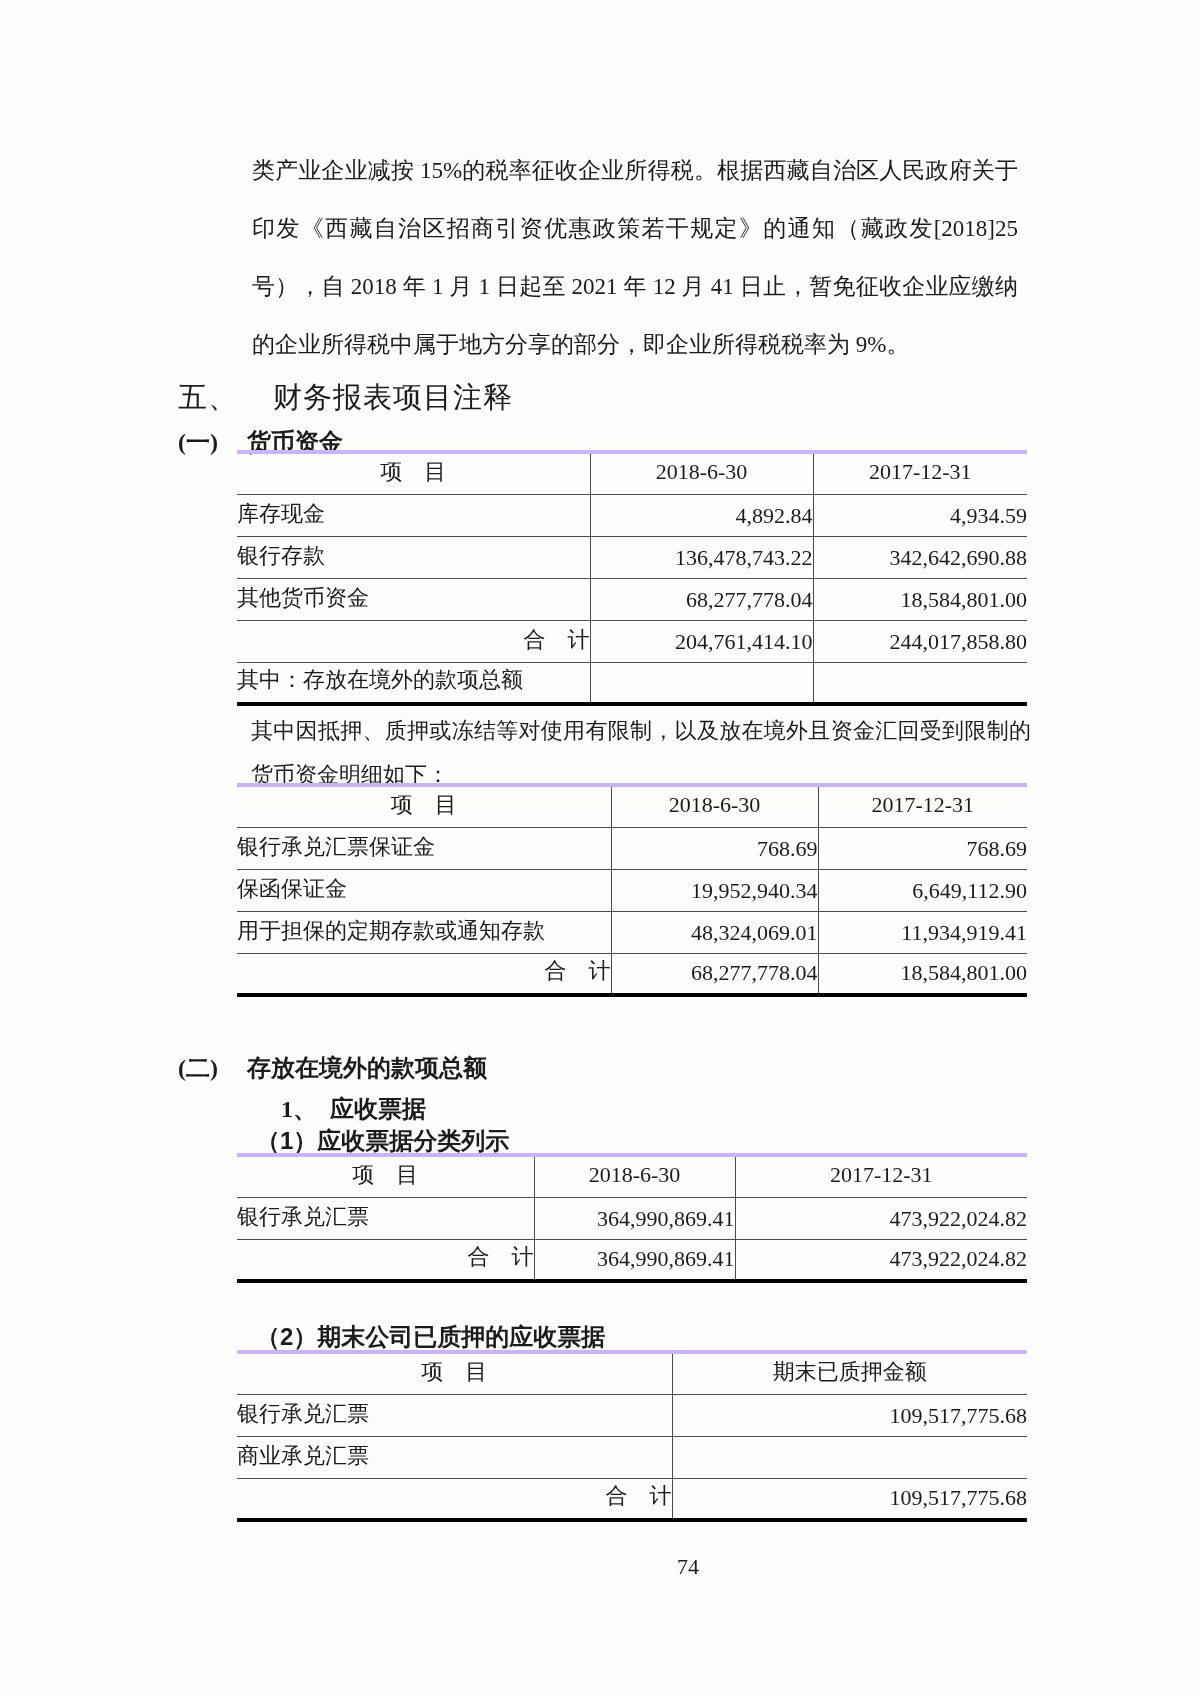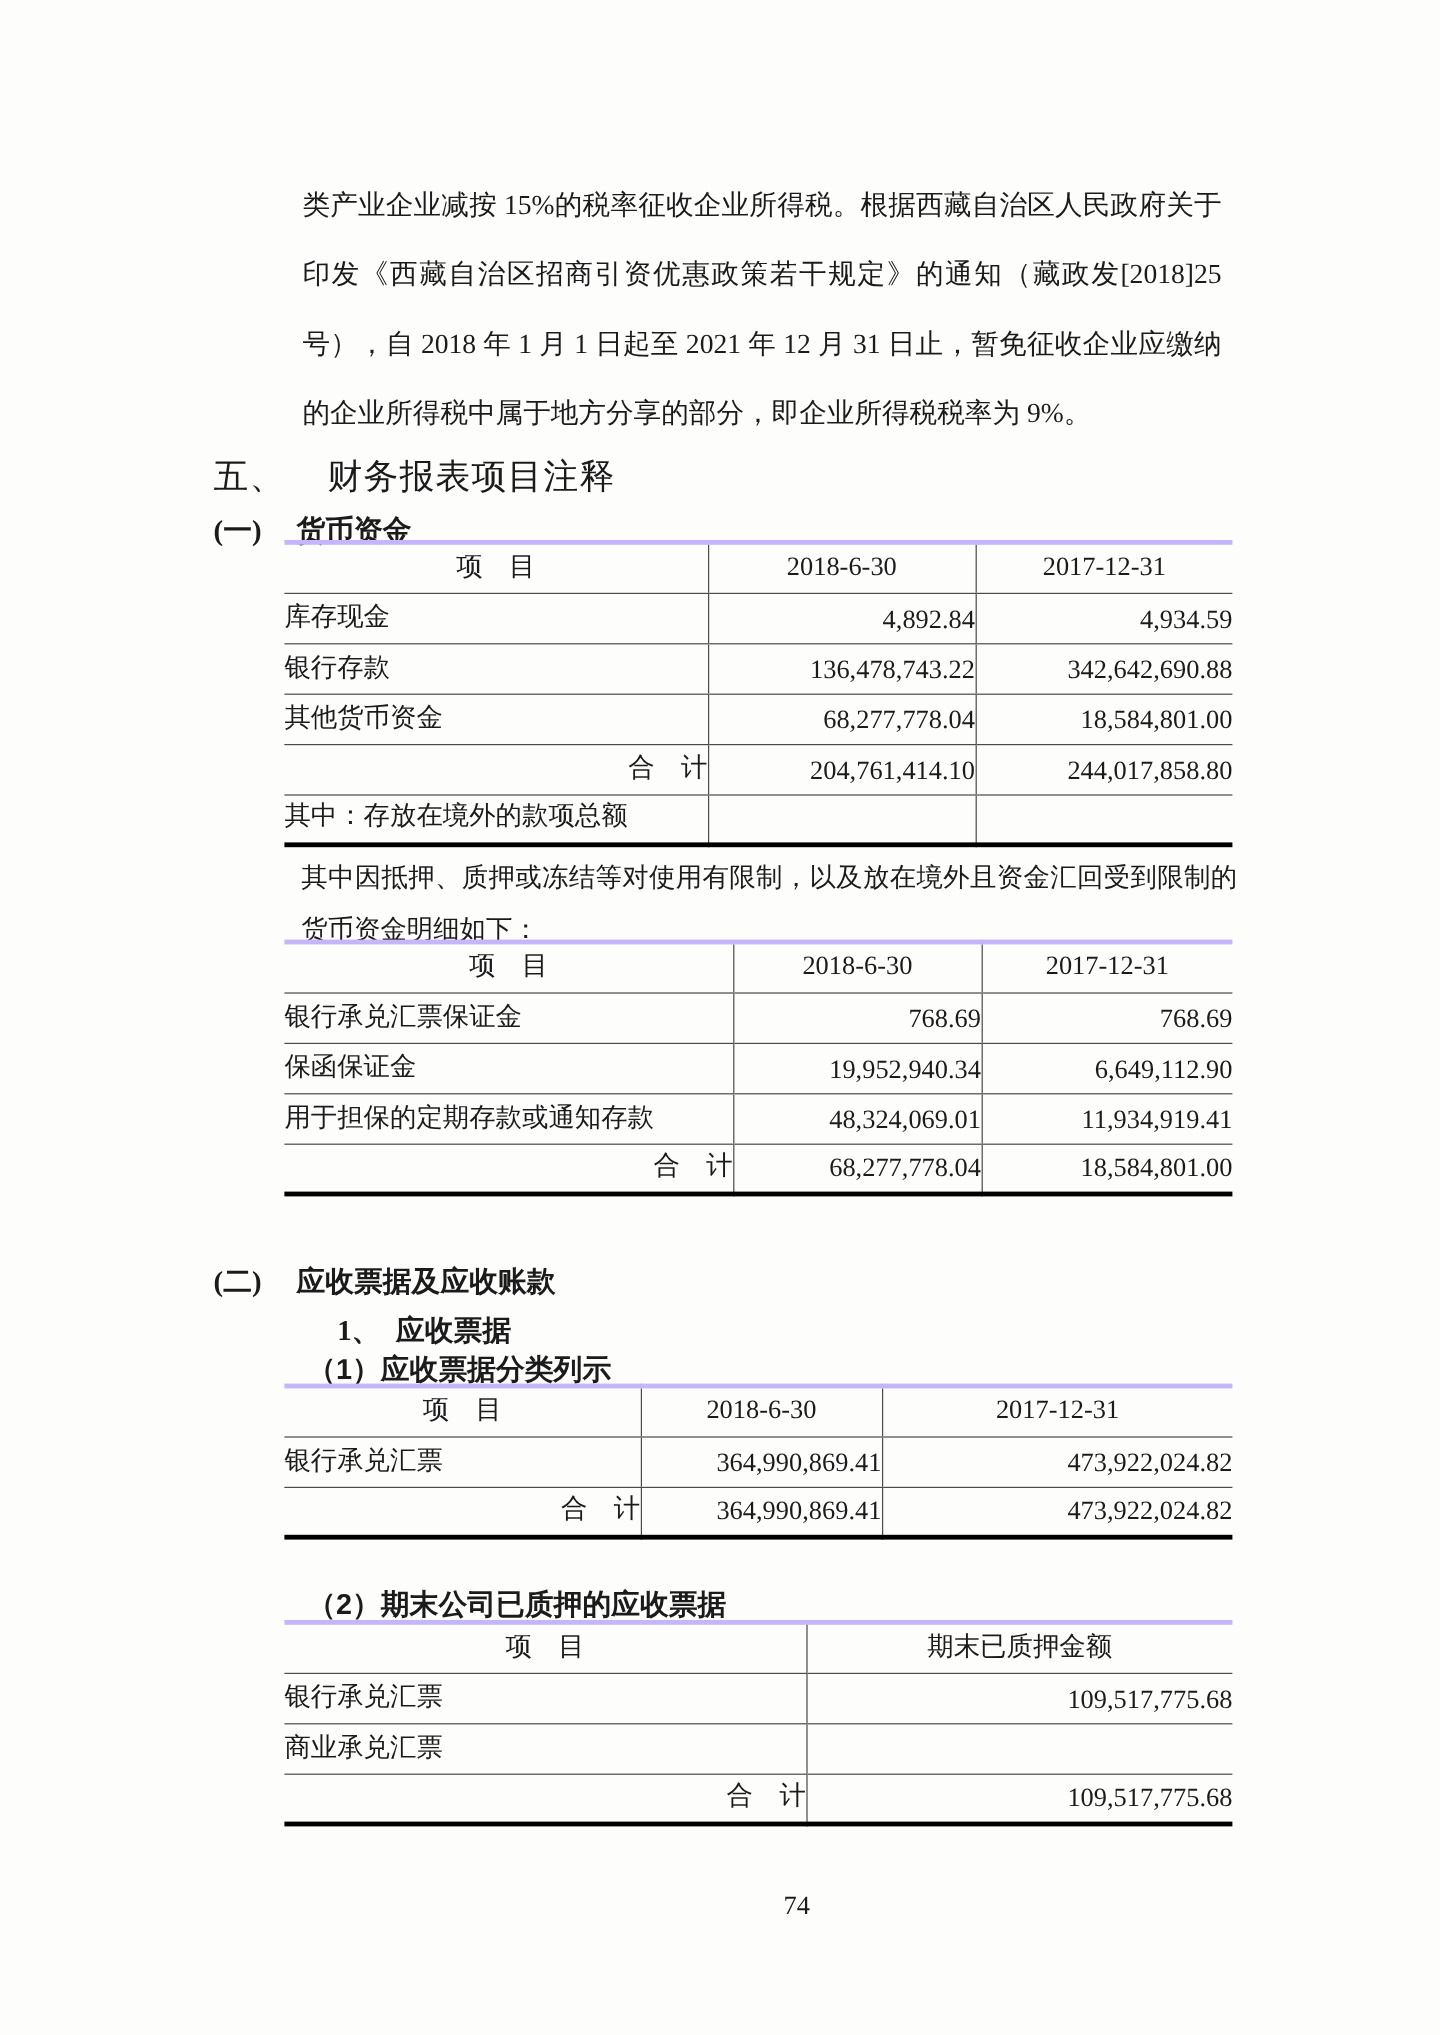"类产业企业减按" p.abs { text: 31 -> 41 }
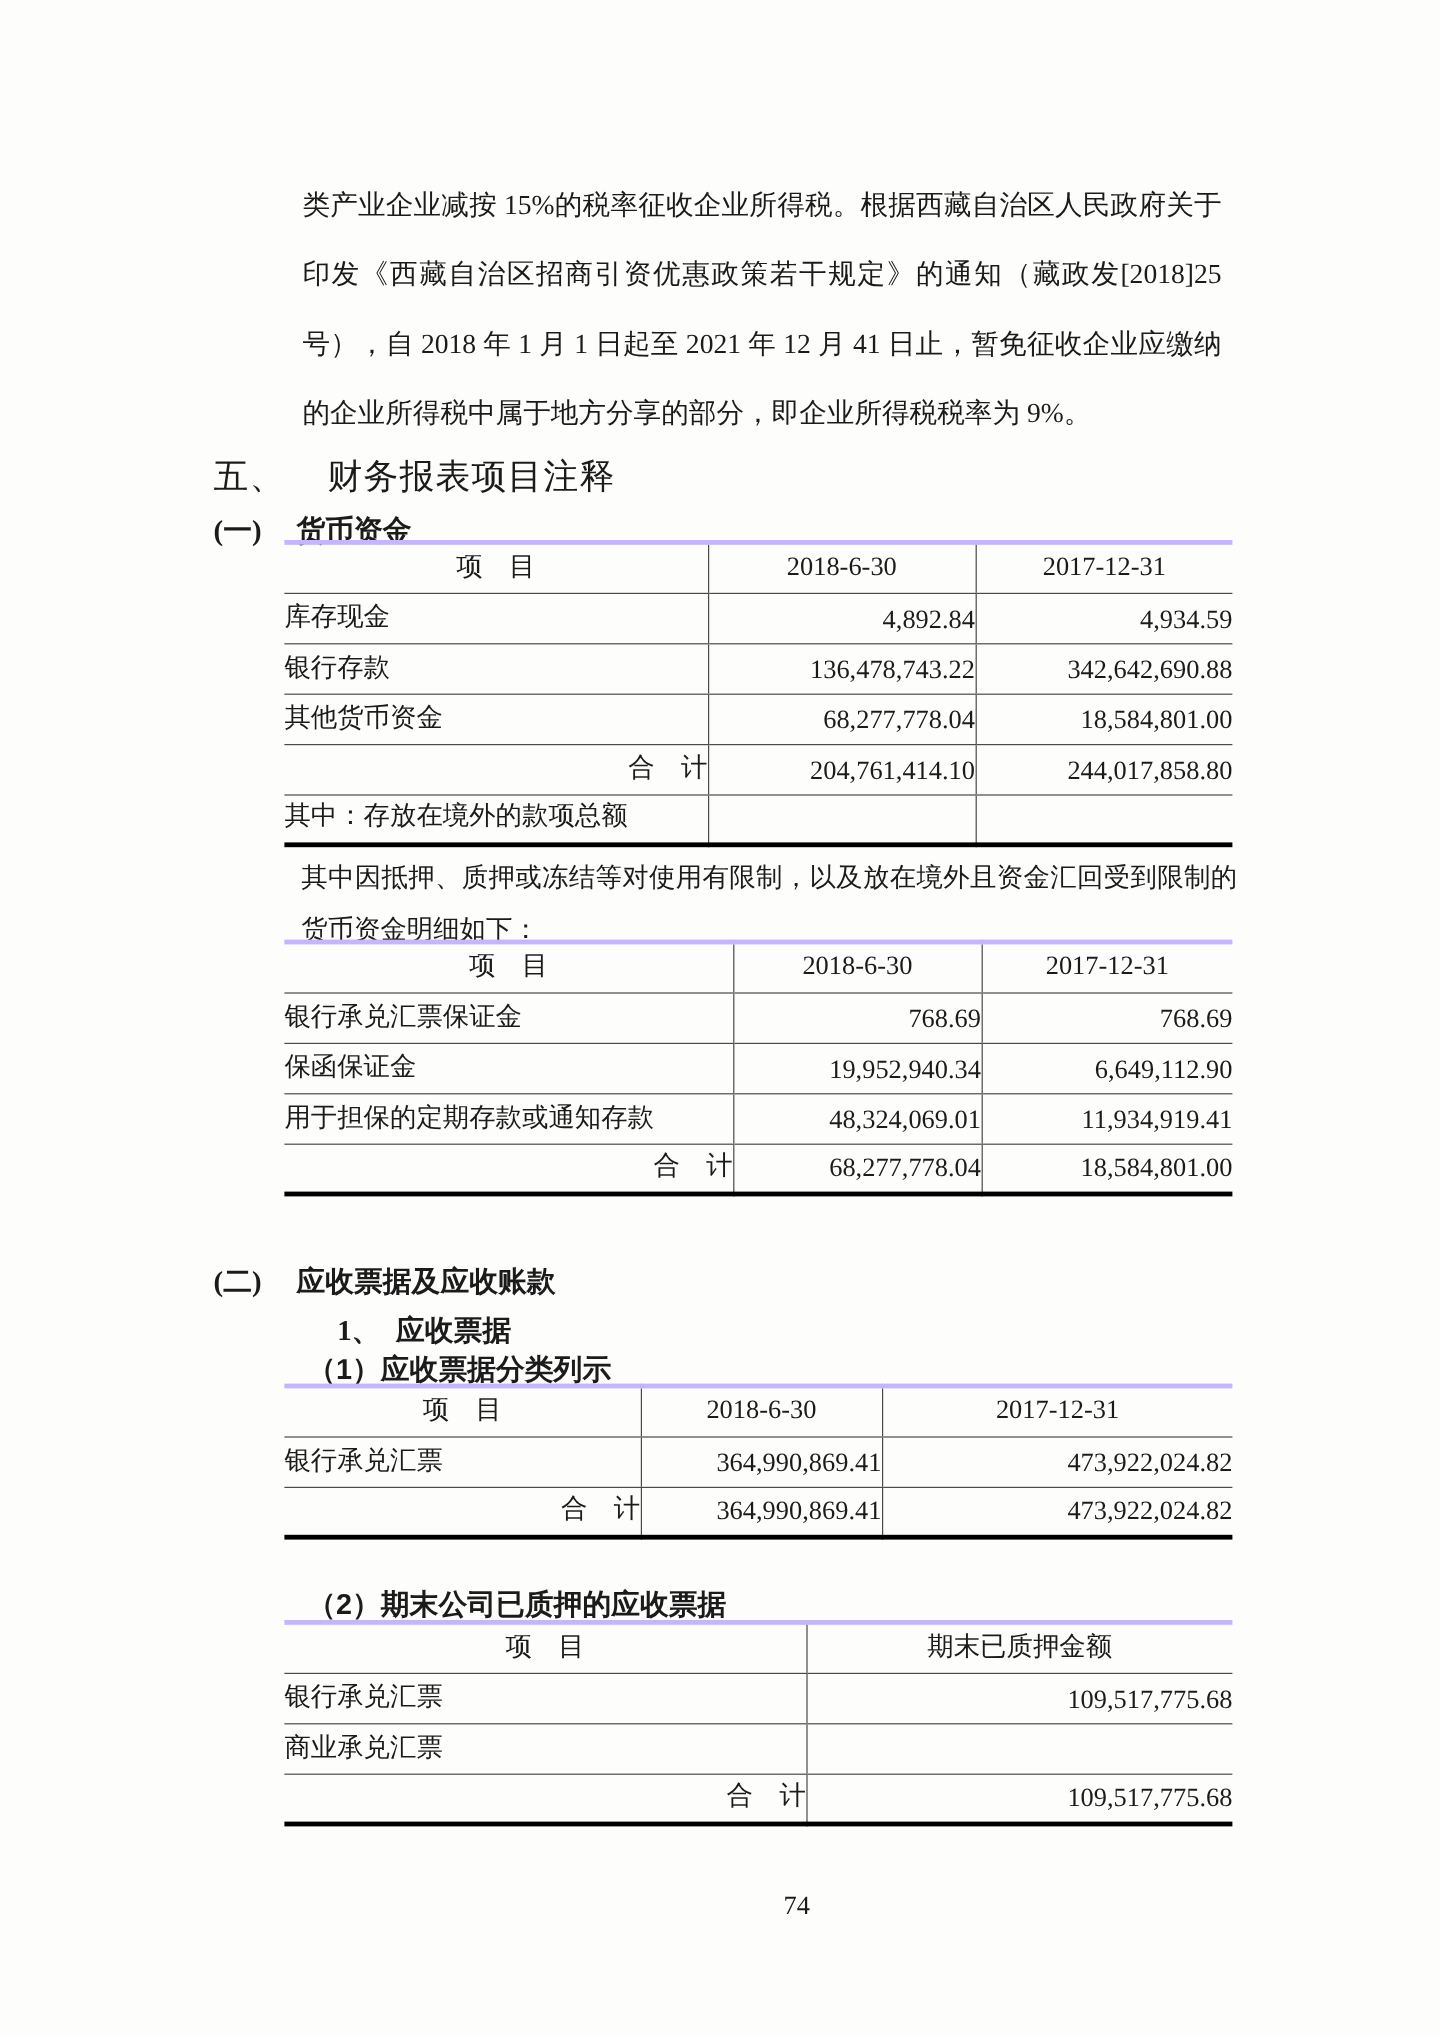"应收票据及应收账款" span { text: 应收票据及应收账款 -> 存放在境外的款项总额 }
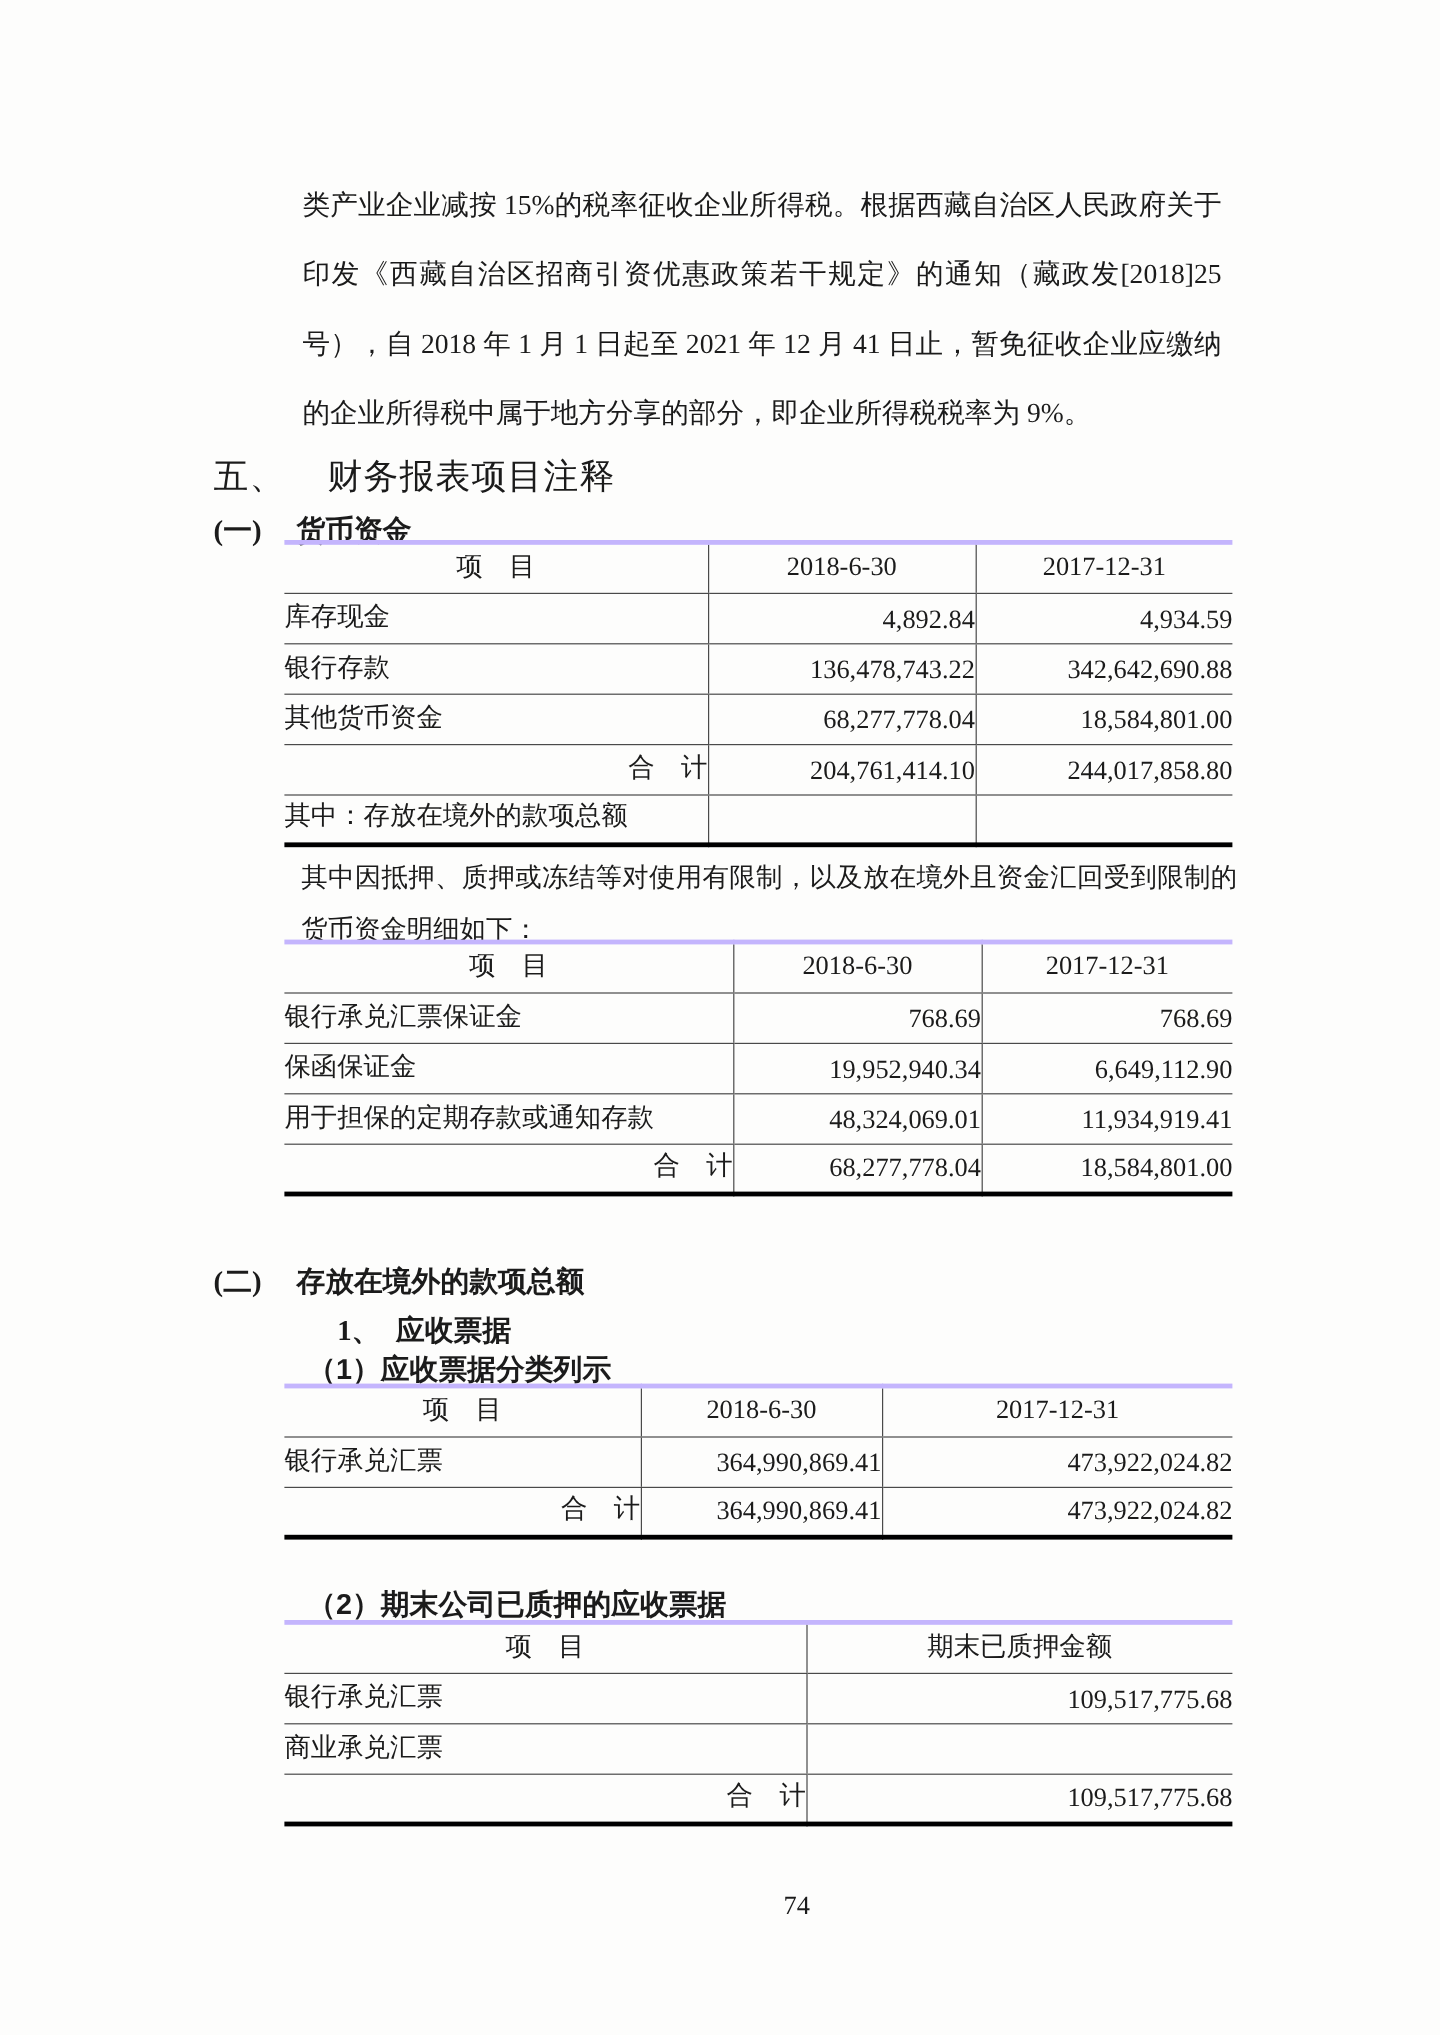"74" .pagenum { left: 640px -> 664px; margin-top: 21px -> none }
